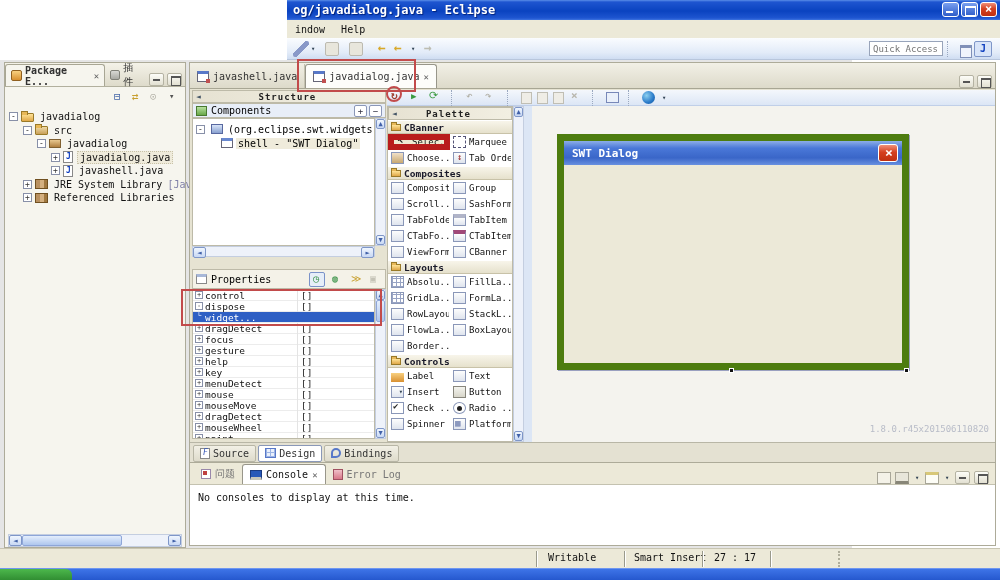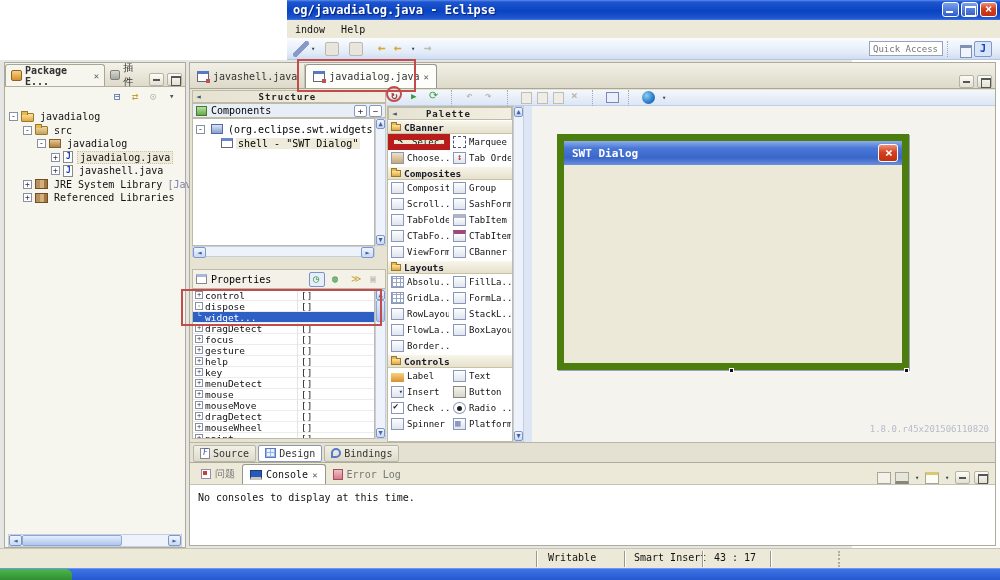"43 : 17" span.stext { text: 43 -> 27 }
